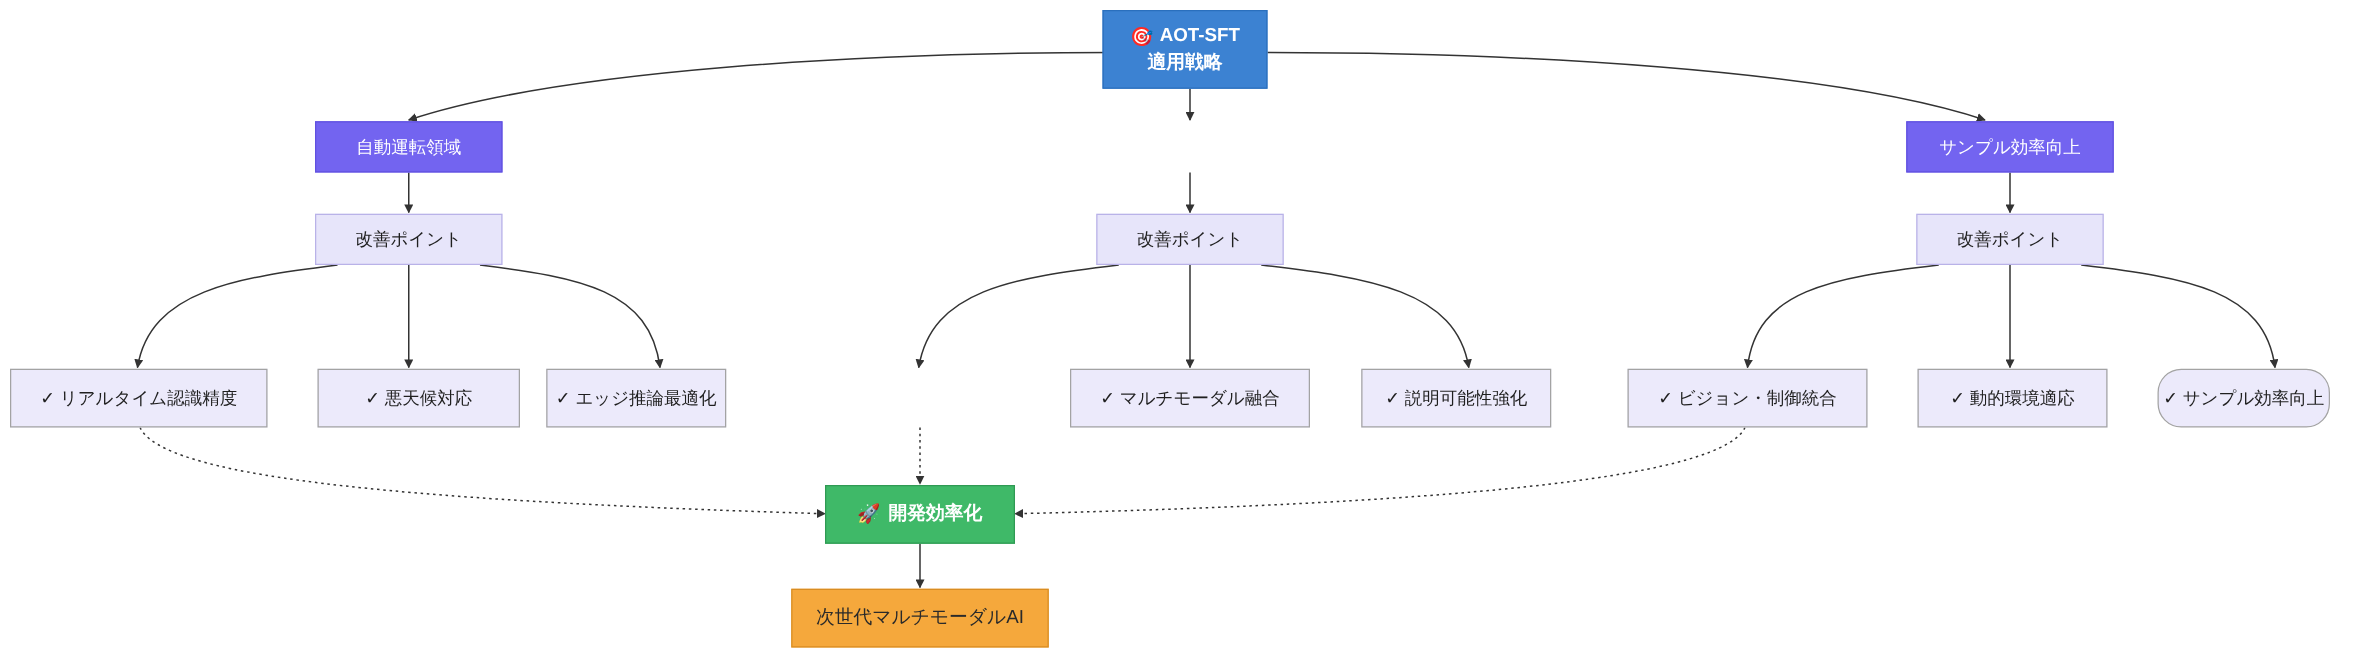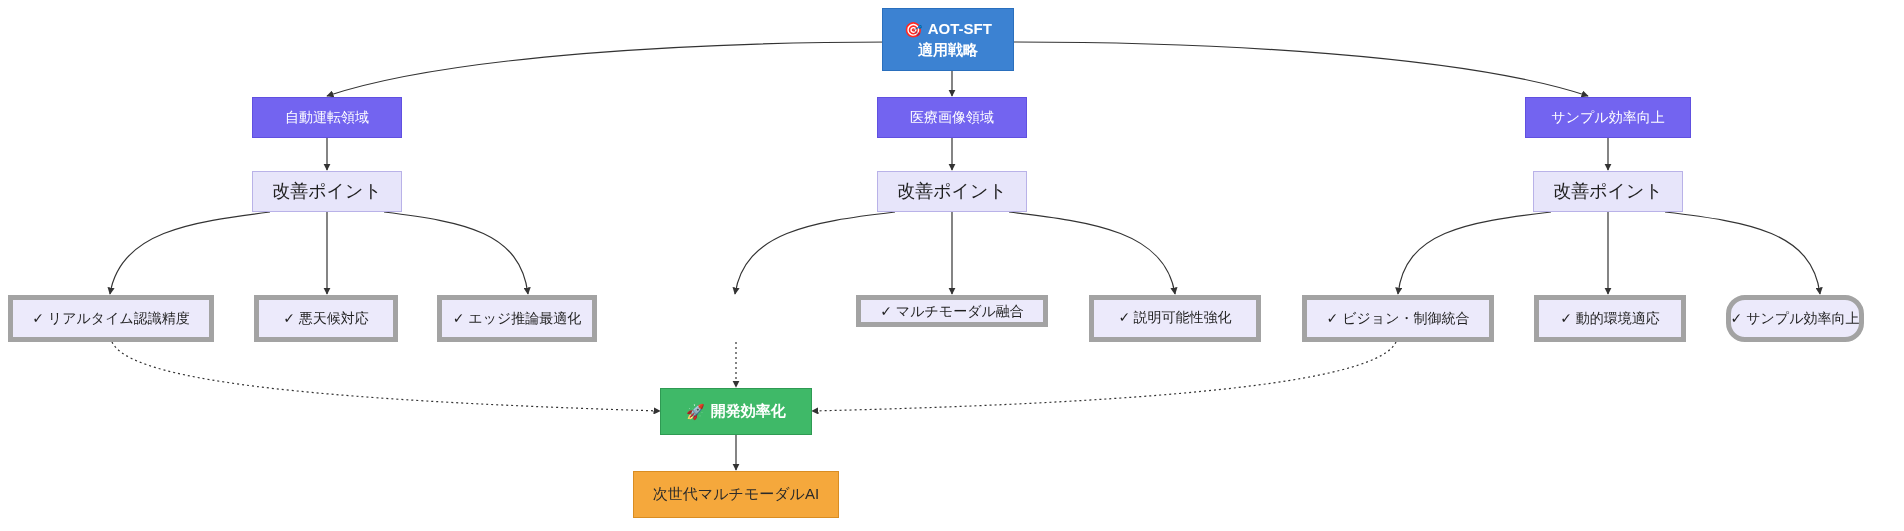"医療画像領域" div.node { html: <div> <span>医療画像領域</span> </div> -> none }
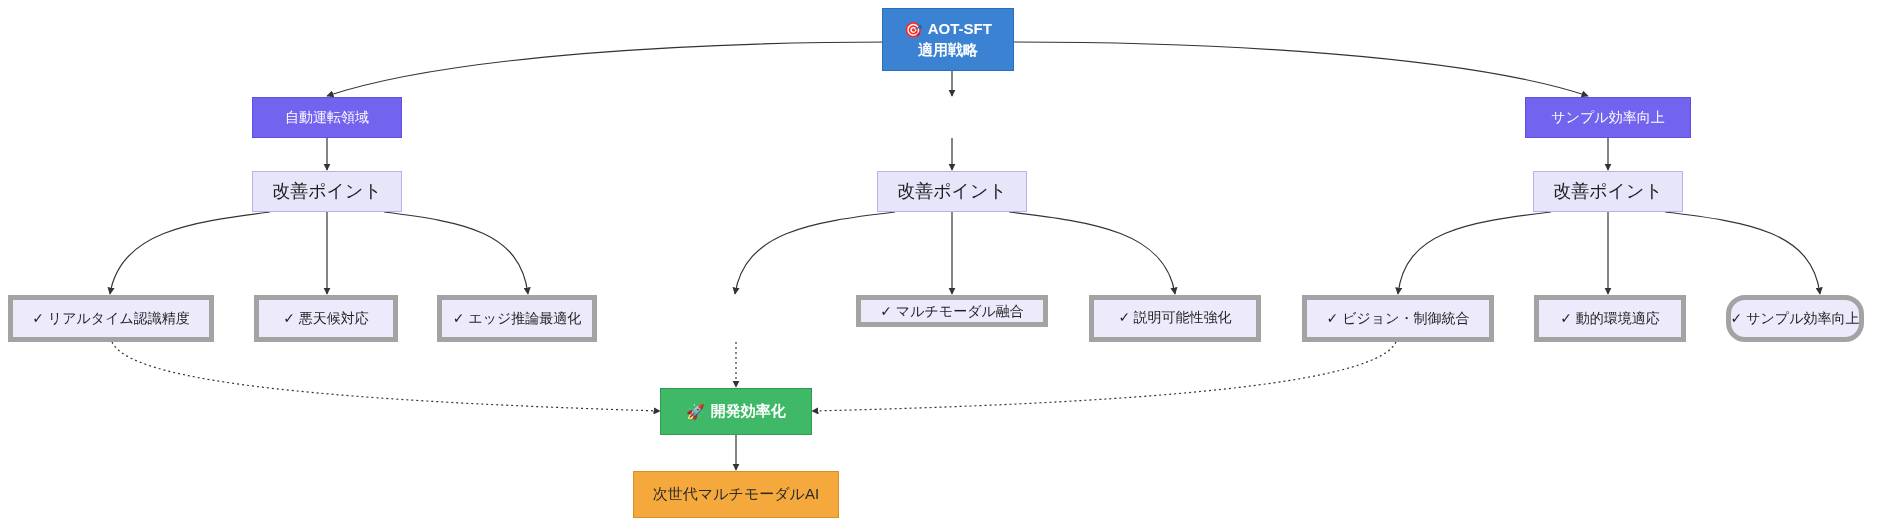"改善ポイント" .n-mid { font-size: 18px -> 14px }
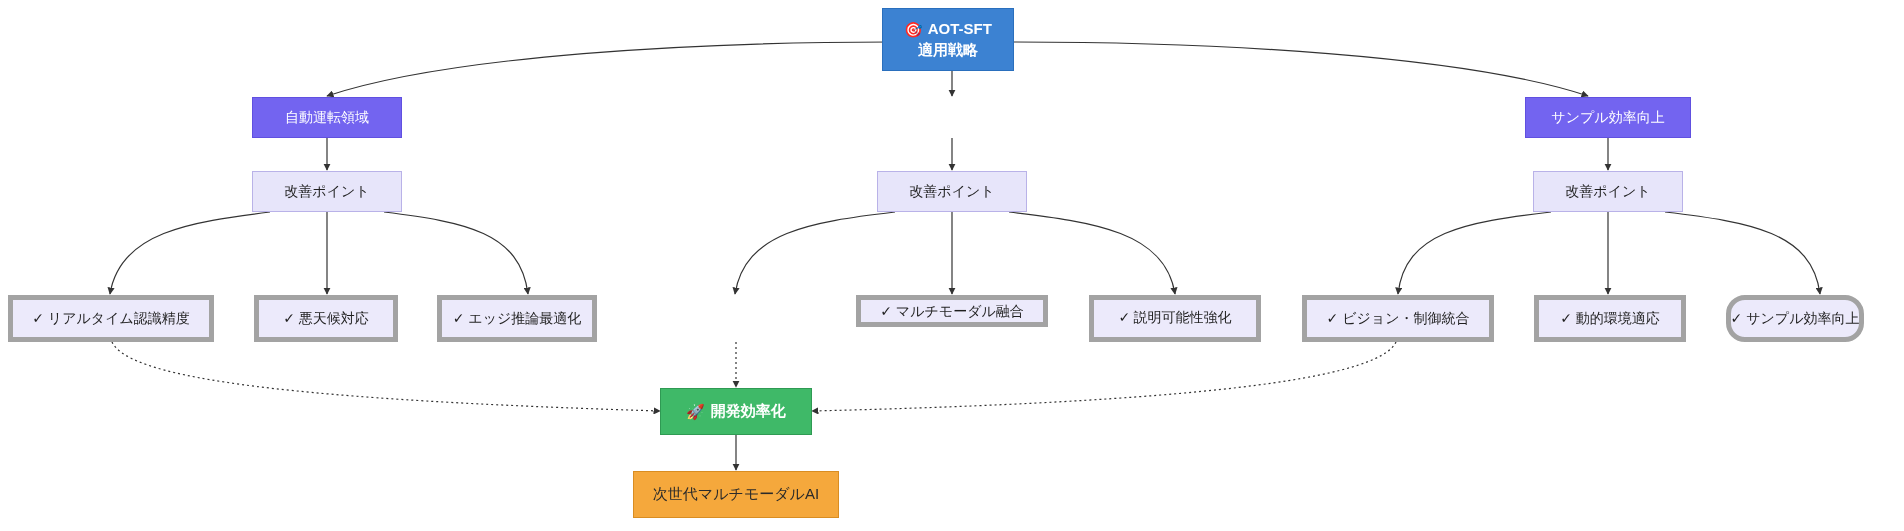"✓ リアルタイム認識精度" .n-leaf { border: 5px solid #a3a3a3 -> 1px solid #a3a3a3 }
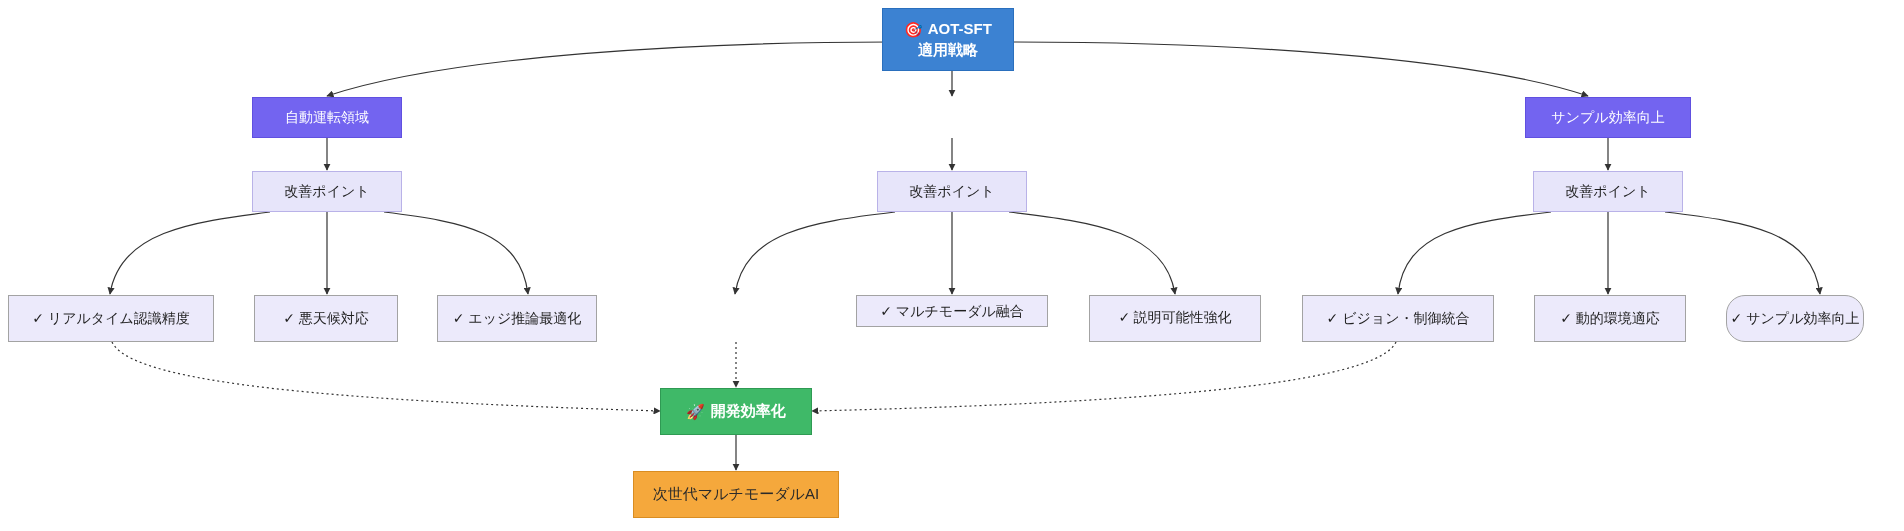"✓ 悪天候対応" div.node { width: 144px -> 162px }
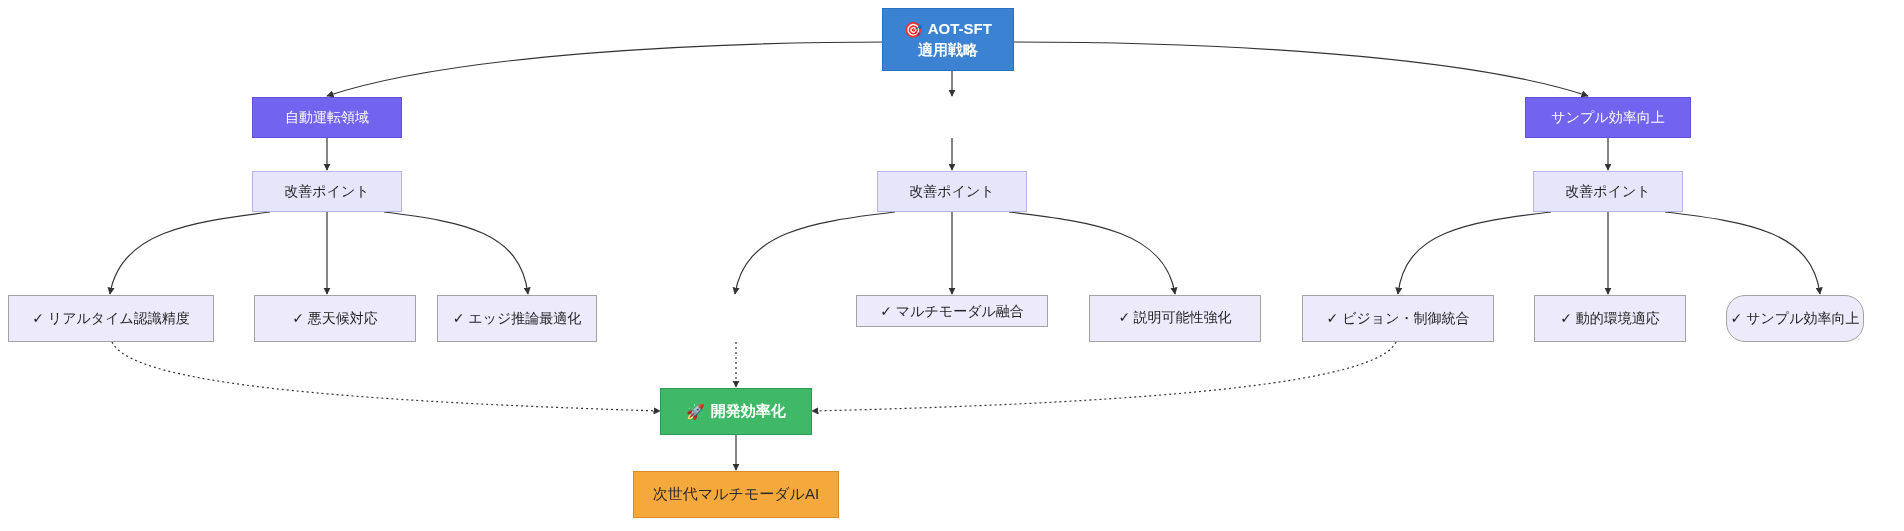"✓ エッジ推論最適化" div.node { width: 160px -> 144px }
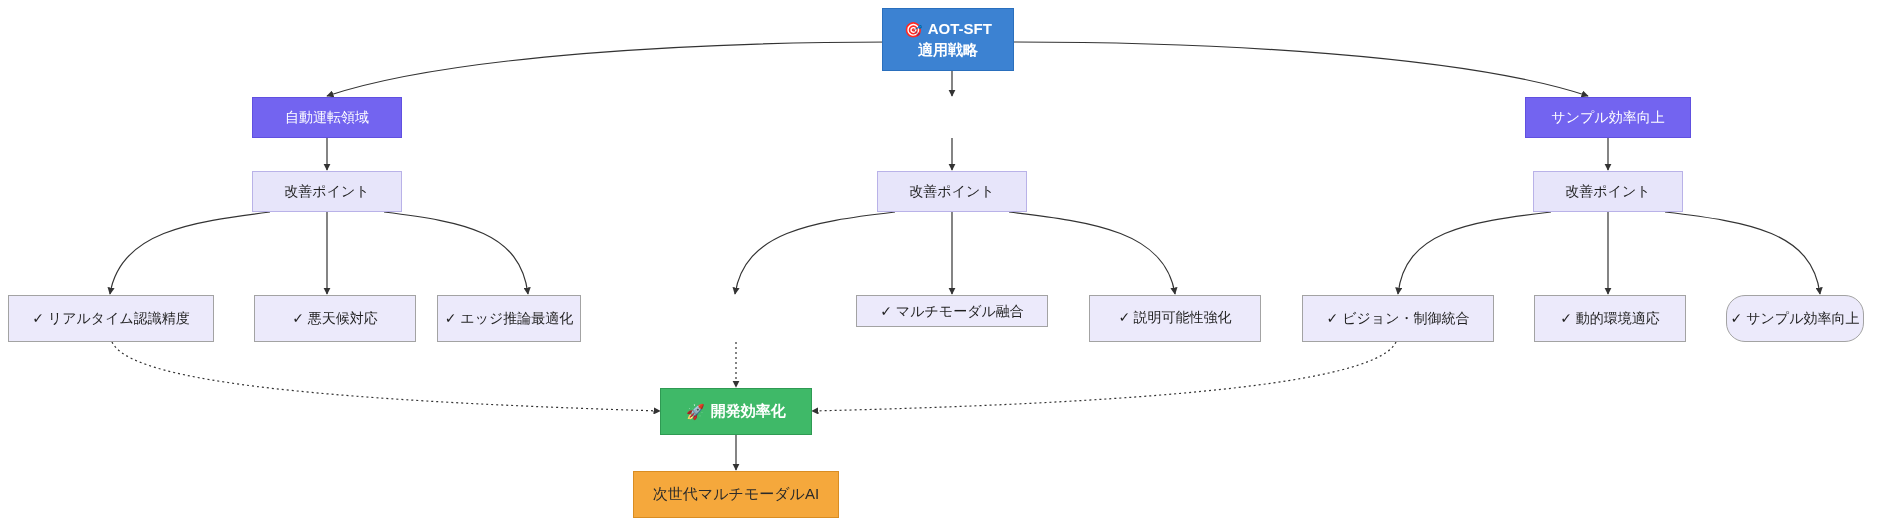"✓ マルチモーダル融合" div.node { height: 32px -> 47px }
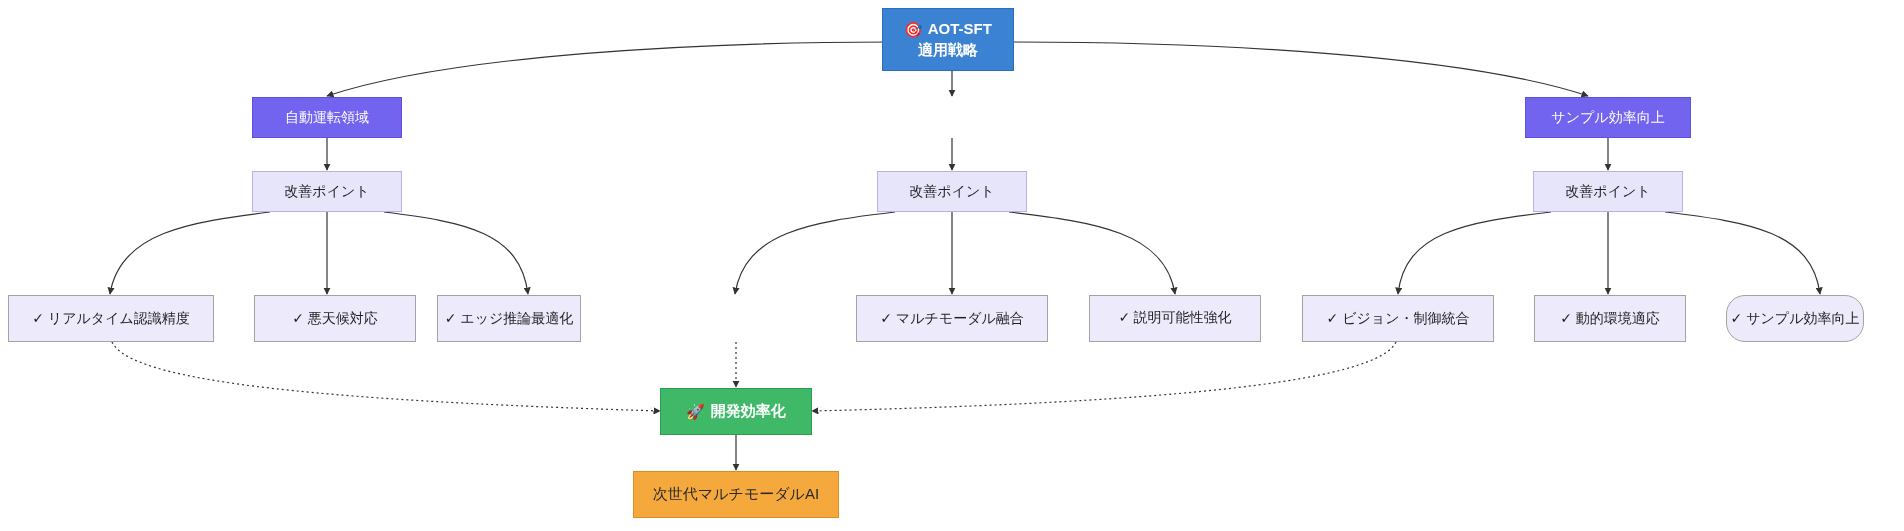"✓ 説明可能性強化" div.node { font-family: Liberation Serif, serif -> none; width: 172px -> 152px }
